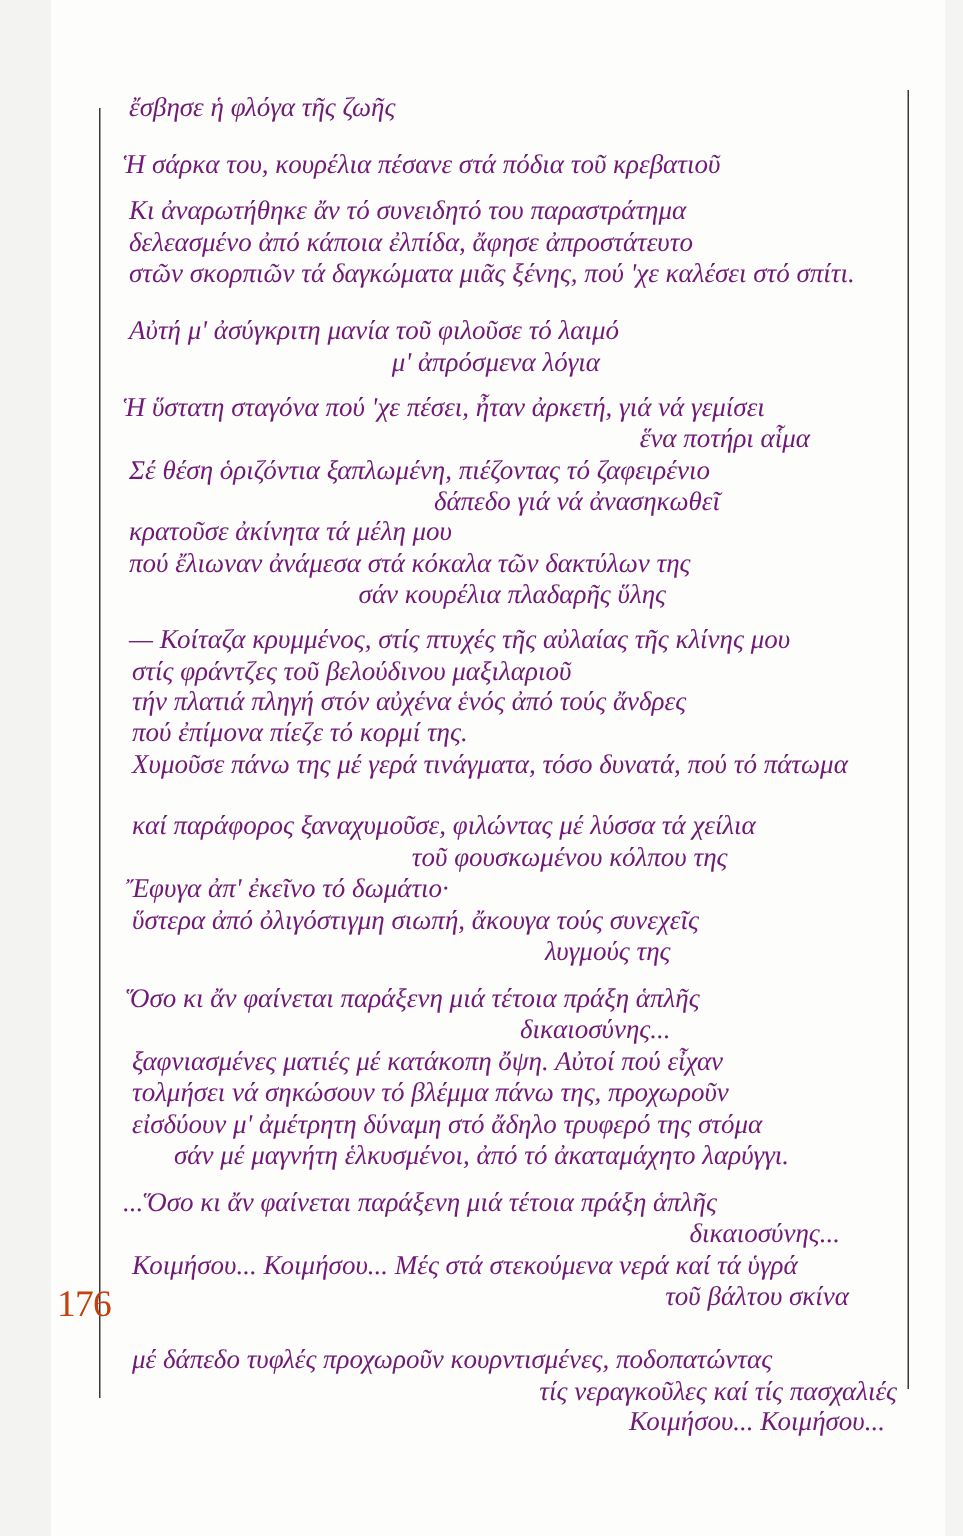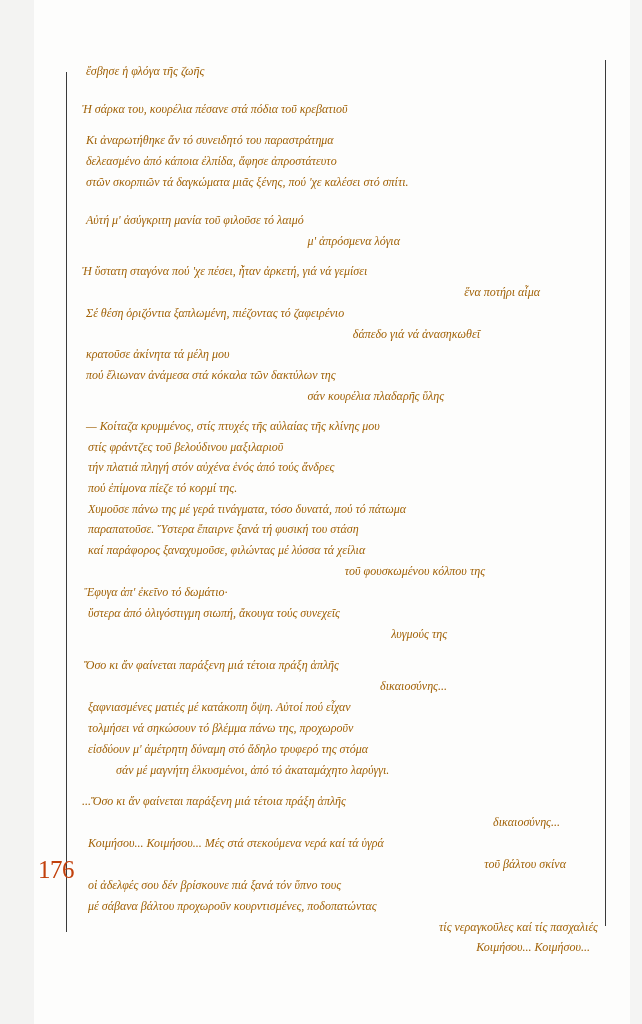"ἔσβησε ἡ φλόγα τῆς ζωῆς" .line { color: #a16207 -> #701a75; font-size: 12px -> 18px }
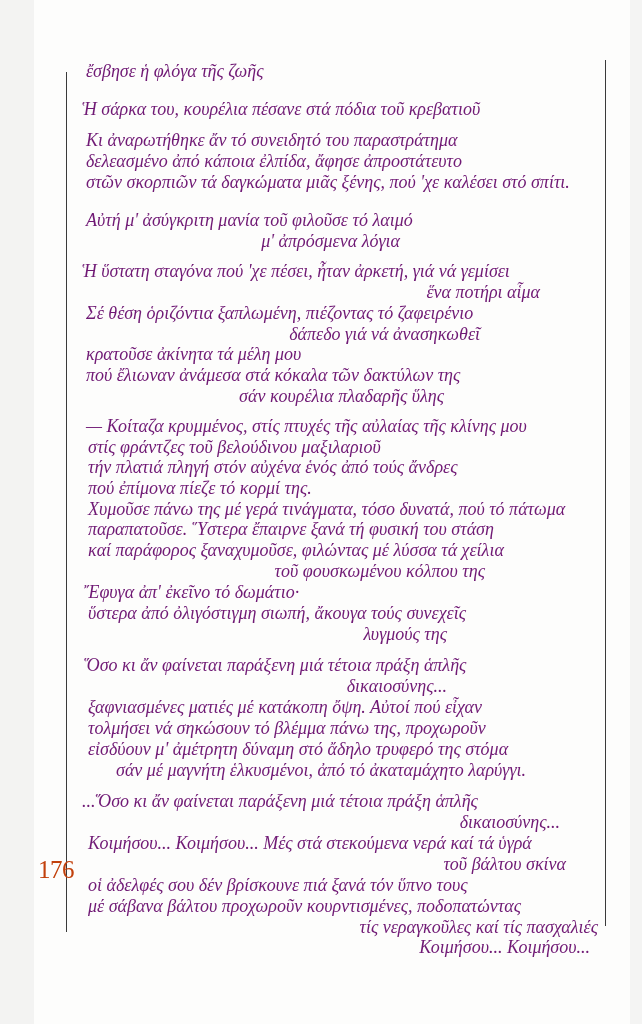"παραπατοῦσε. Ὕστερα ἔπαιρνε ξανά τή" div.line { html: <div>παραπατοῦσε. Ὕστερα ἔπαιρνε ξανά τή φυσική του στάση</div> -> none }
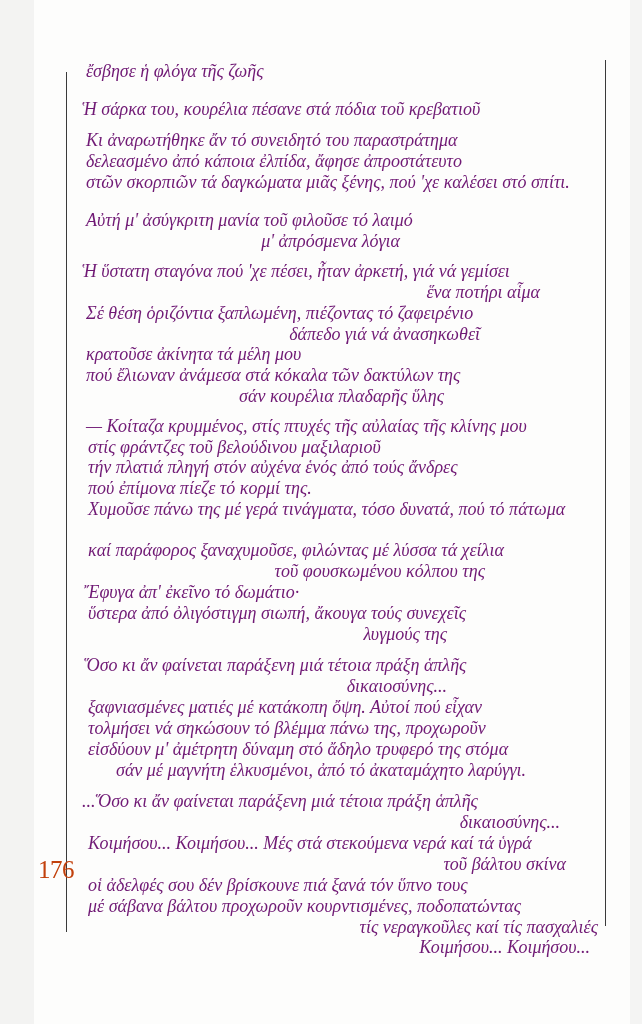"οἱ ἀδελφές σου δέν βρίσκουνε" div.line { html: <div>οἱ ἀδελφές σου δέν βρίσκουνε πιά ξανά τόν ὕπνο τους</div> -> none }
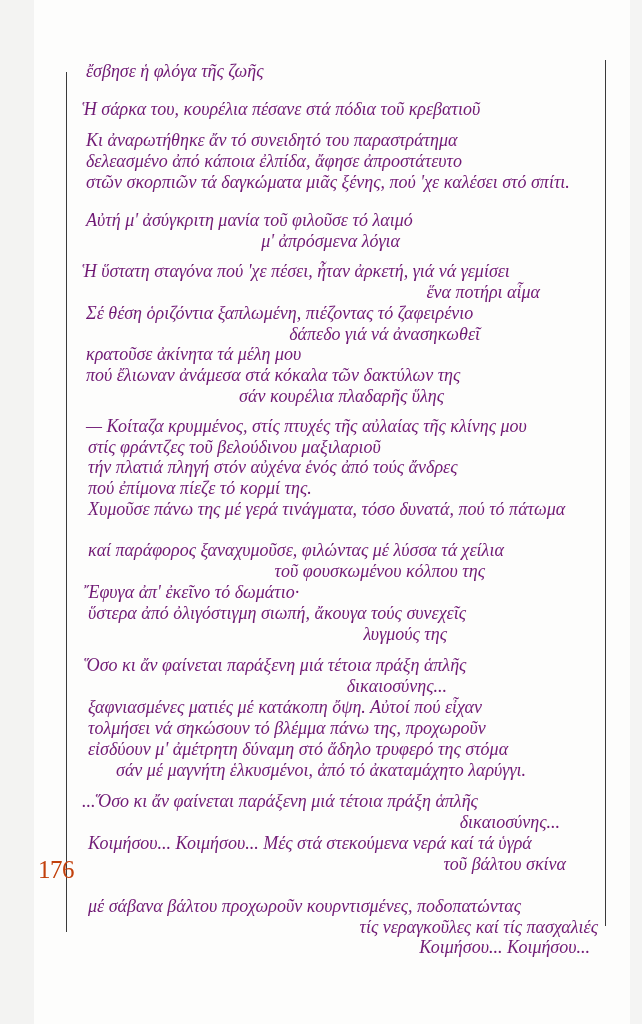"μέ σάβανα βάλτου προχωροῦν" div.line { text: σάβανα βάλτου -> δάπεδο τυφλές }
